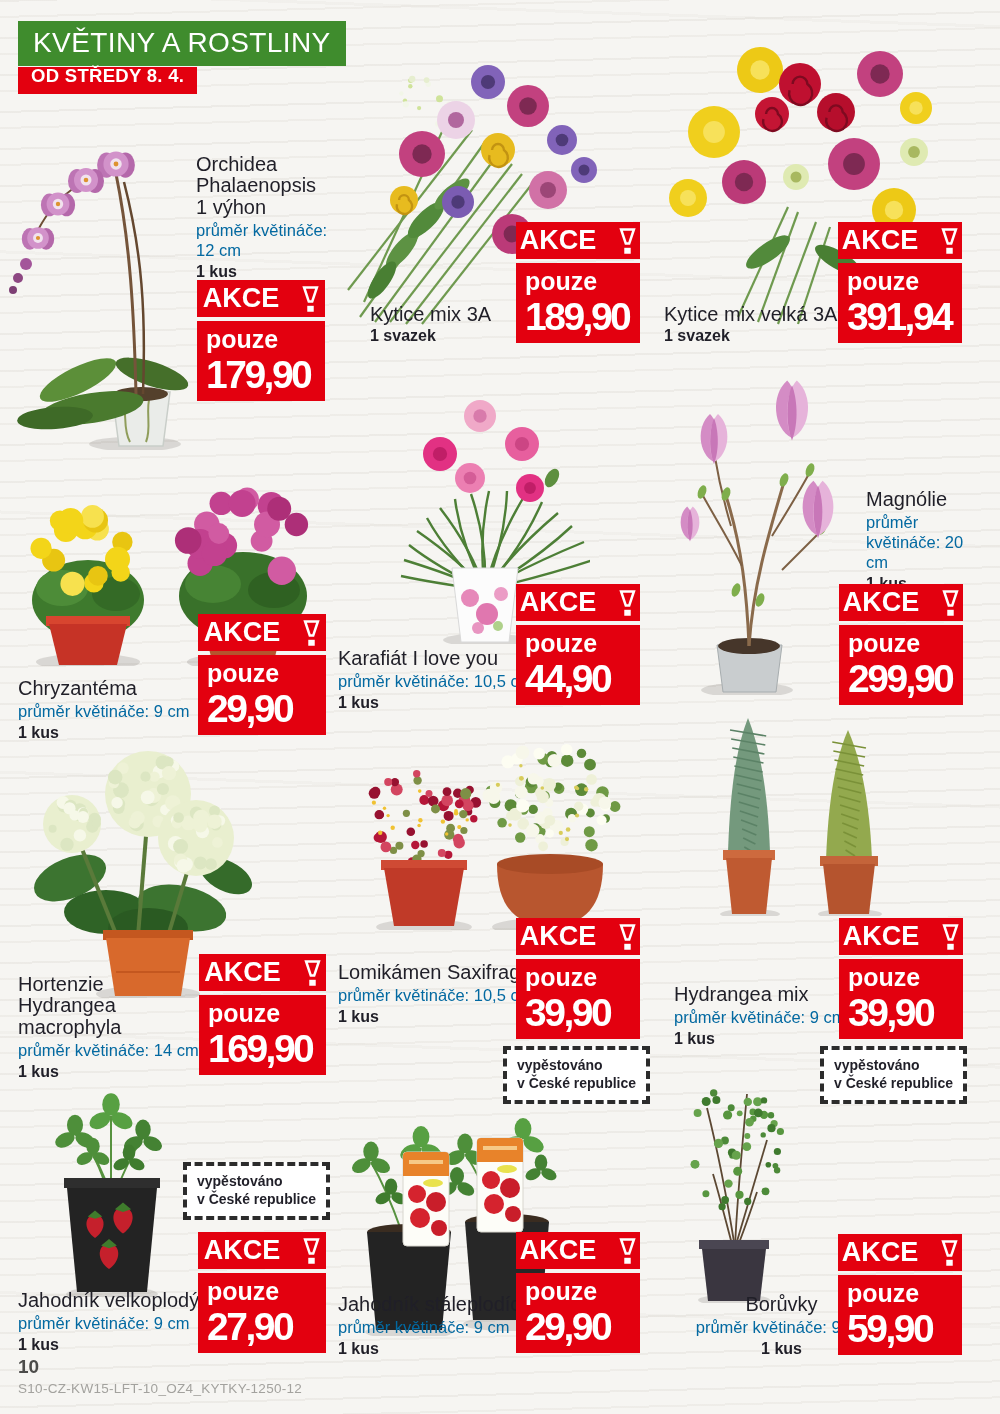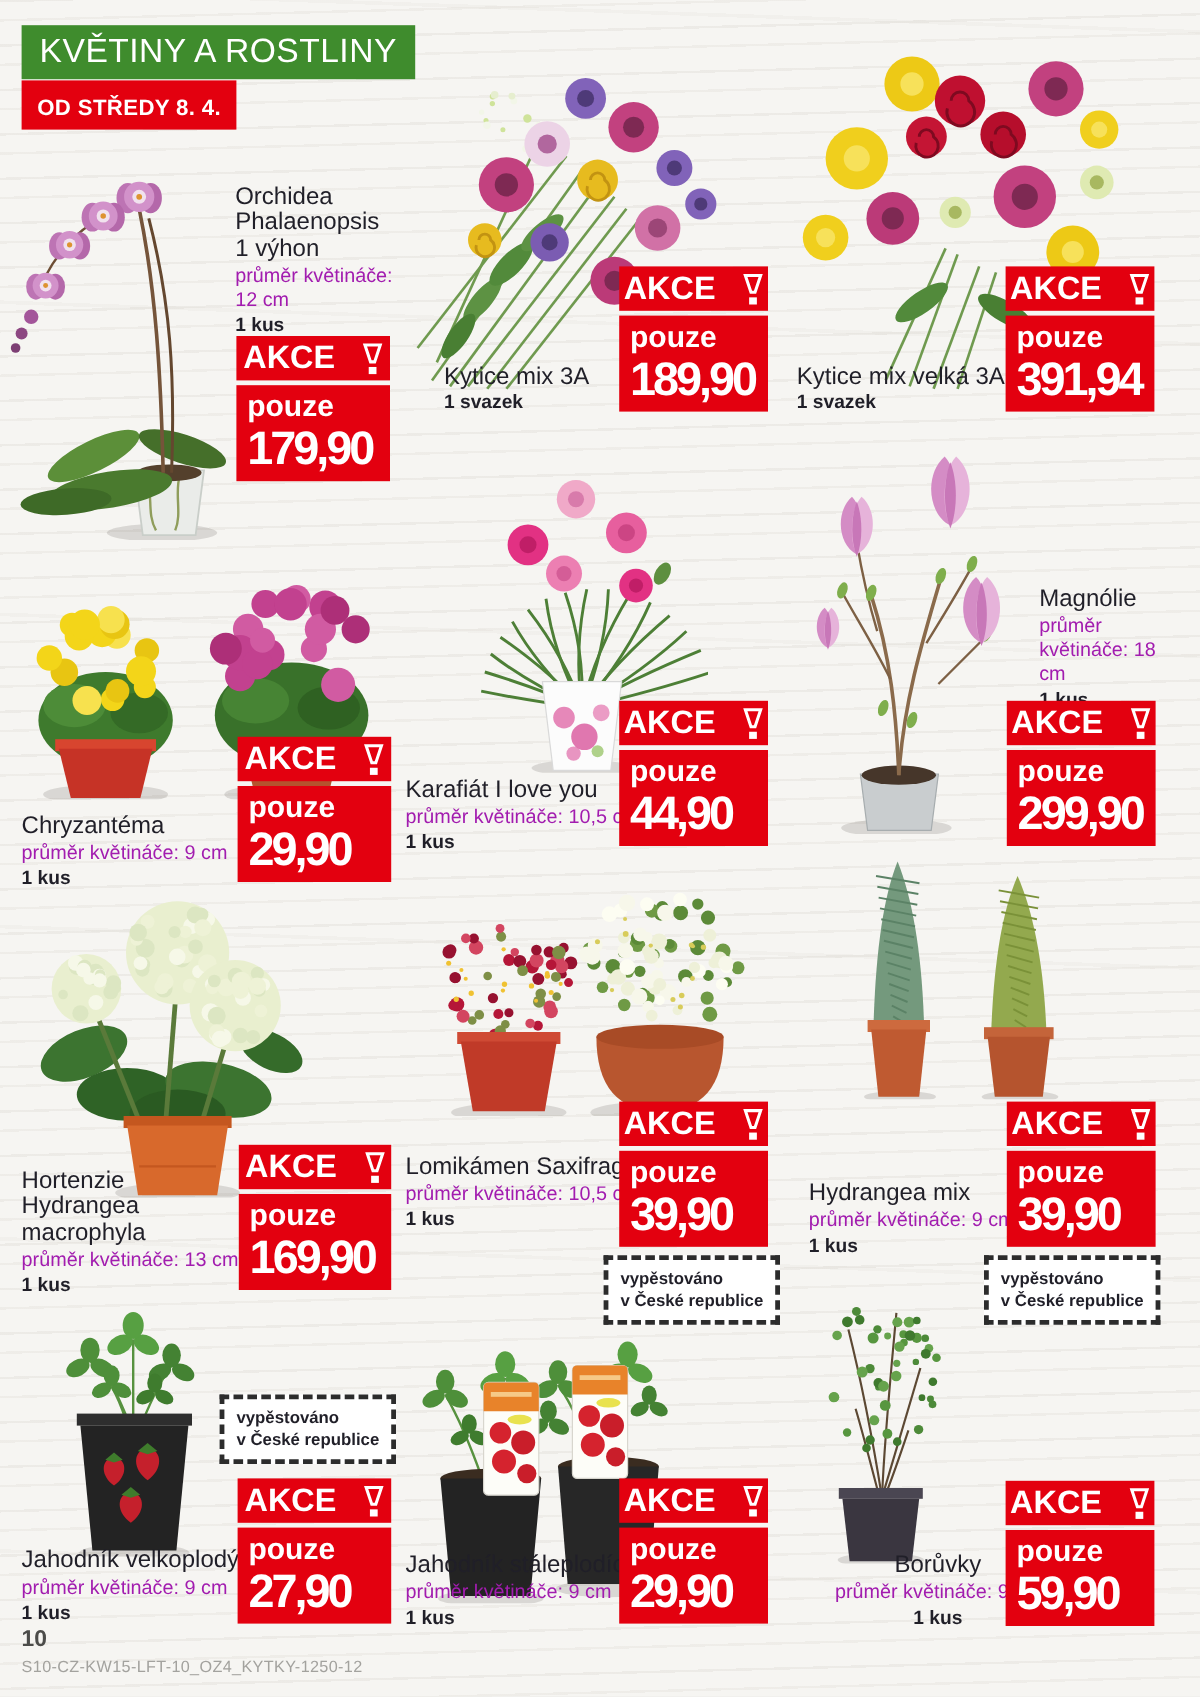"OD STŘEDY 8. 4." .banner-red { padding: 14px 13px 8px -> 0 13px 8px }
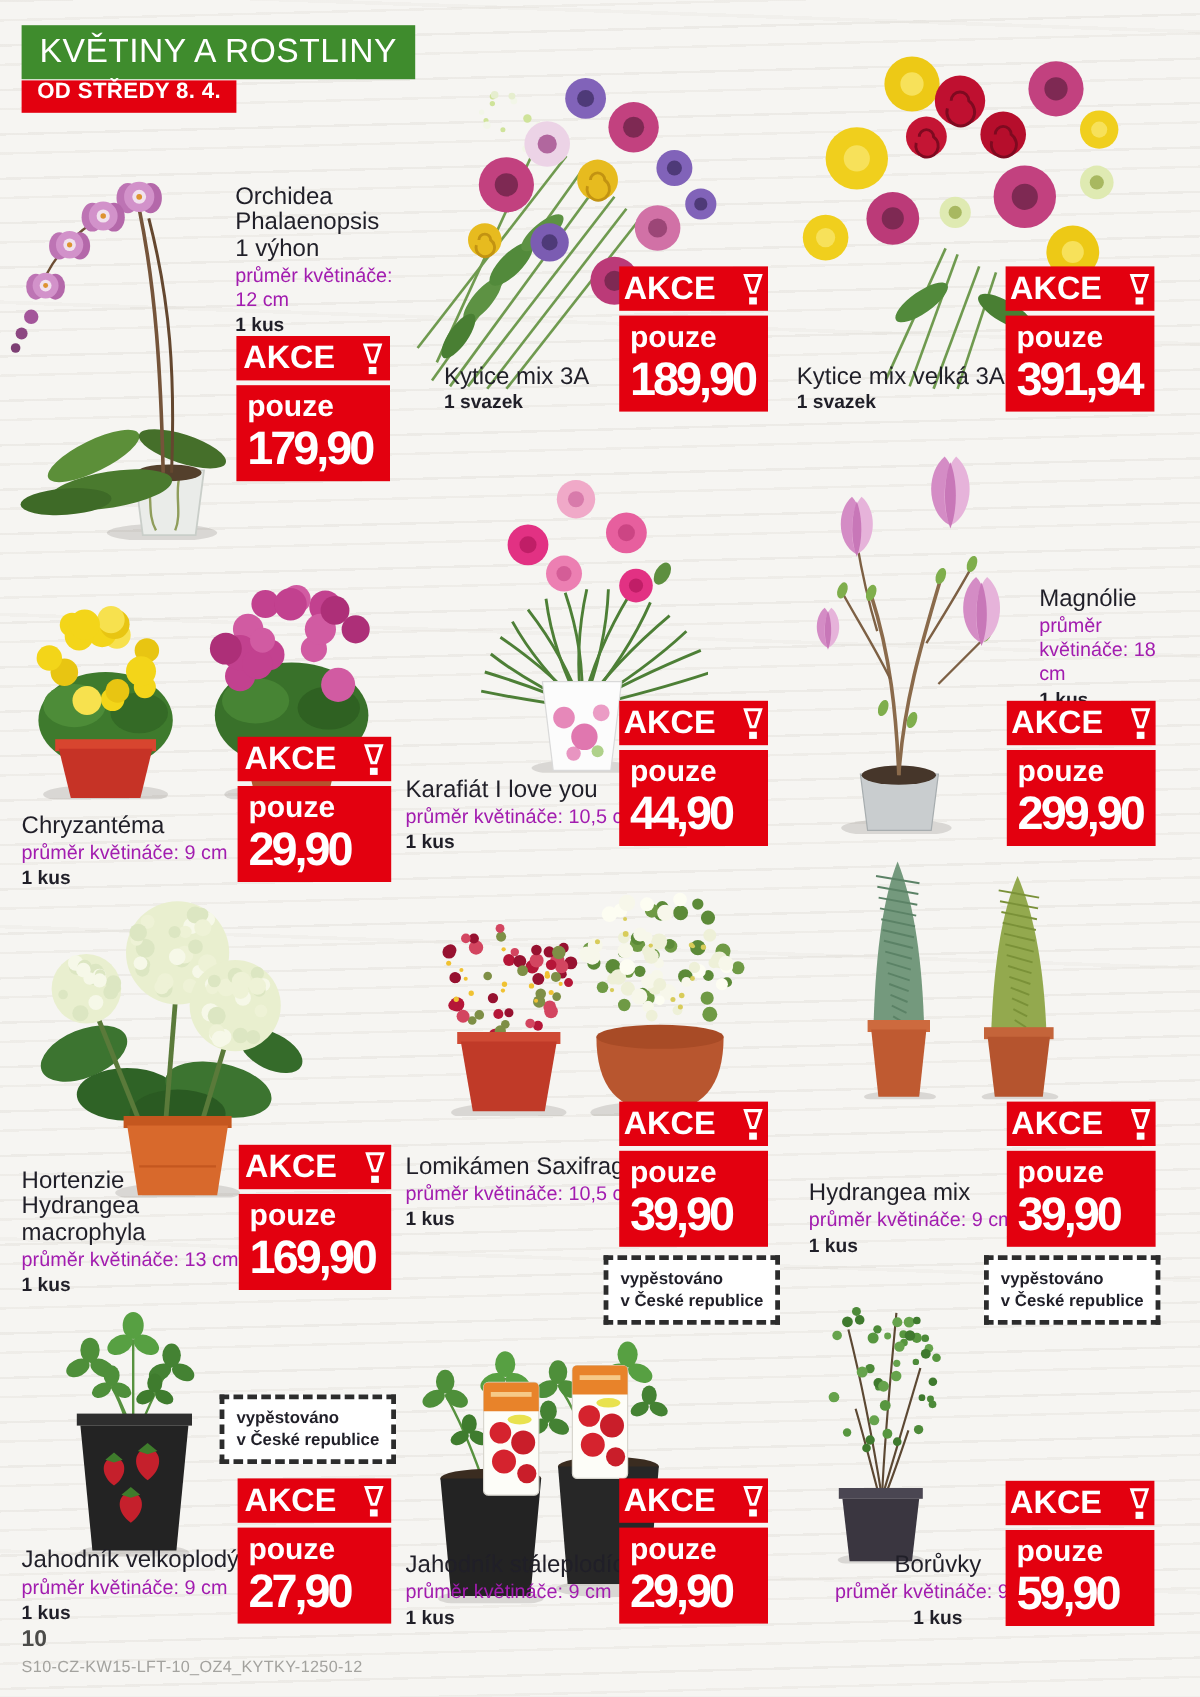"průměr květináče: 12 cm" .pdetails { color: #a21caf -> #0369a1 }
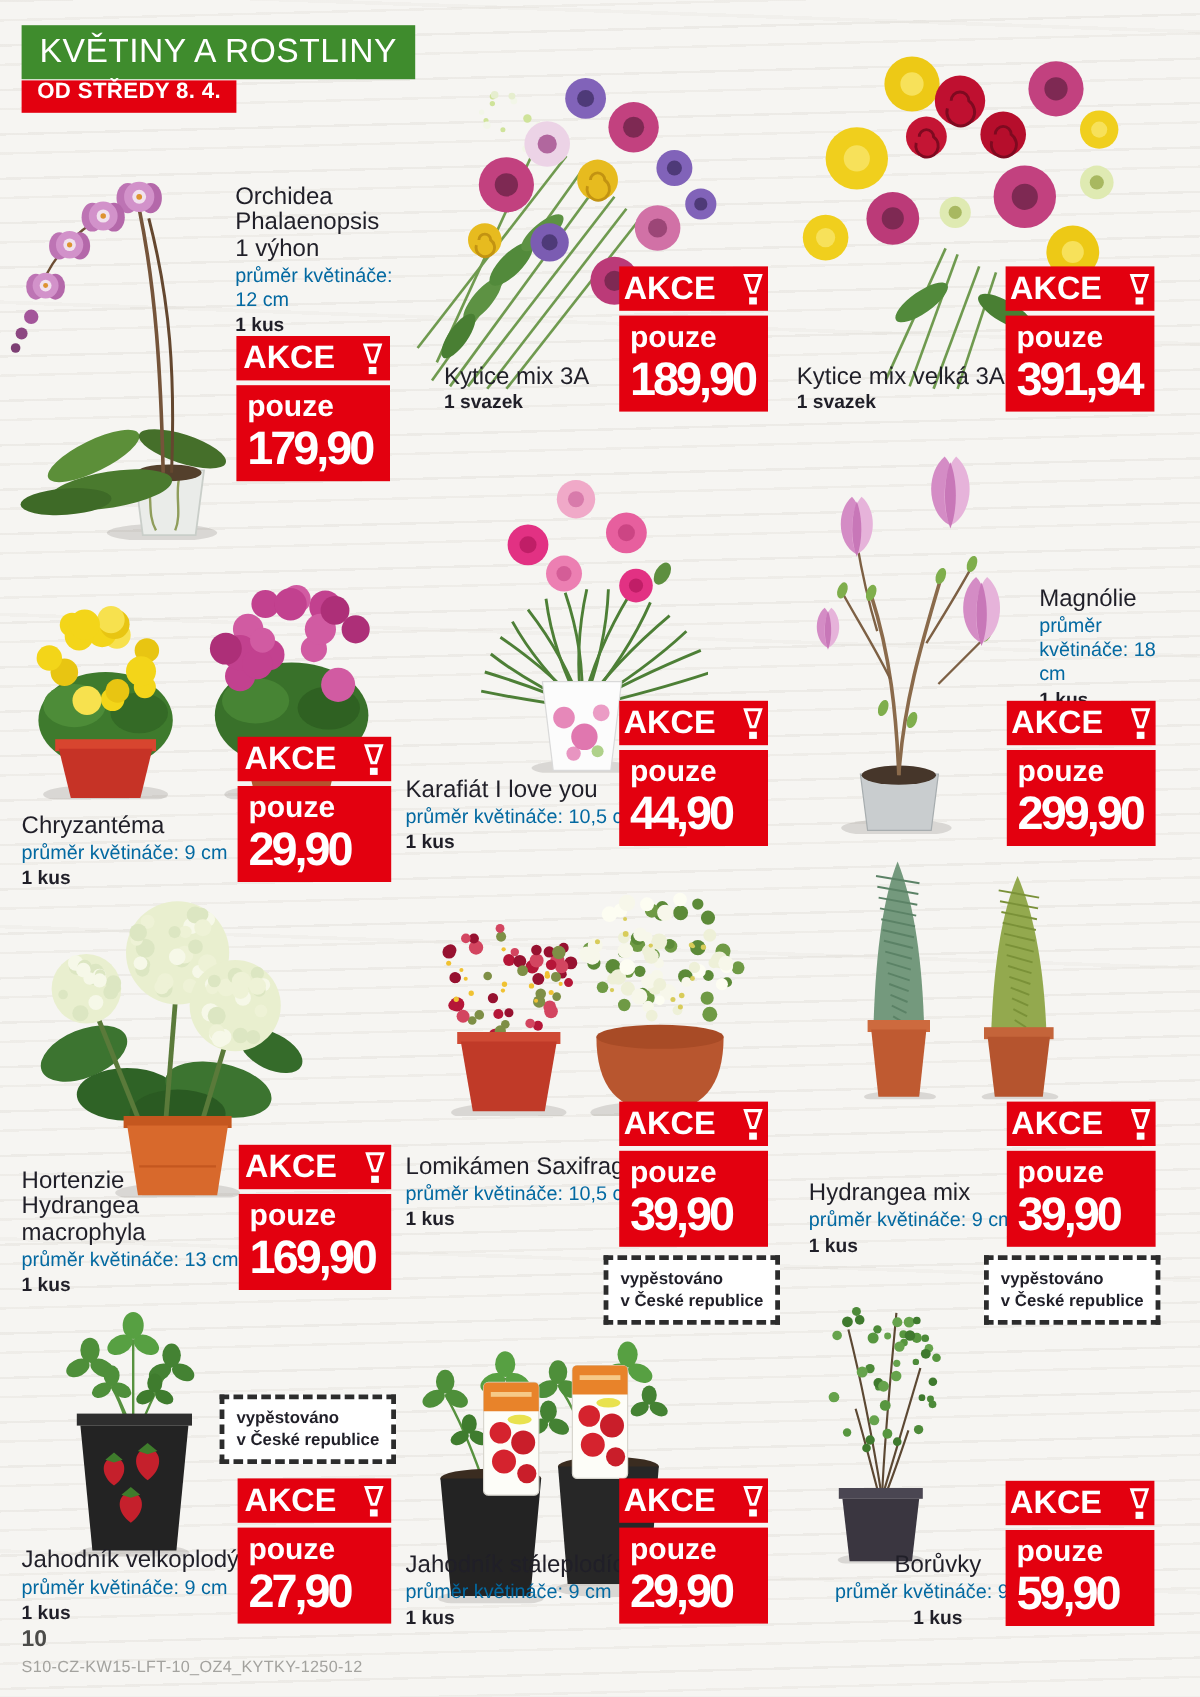"průměr květináče: 18 cm" div.pdetails { text: 18 -> 20 }
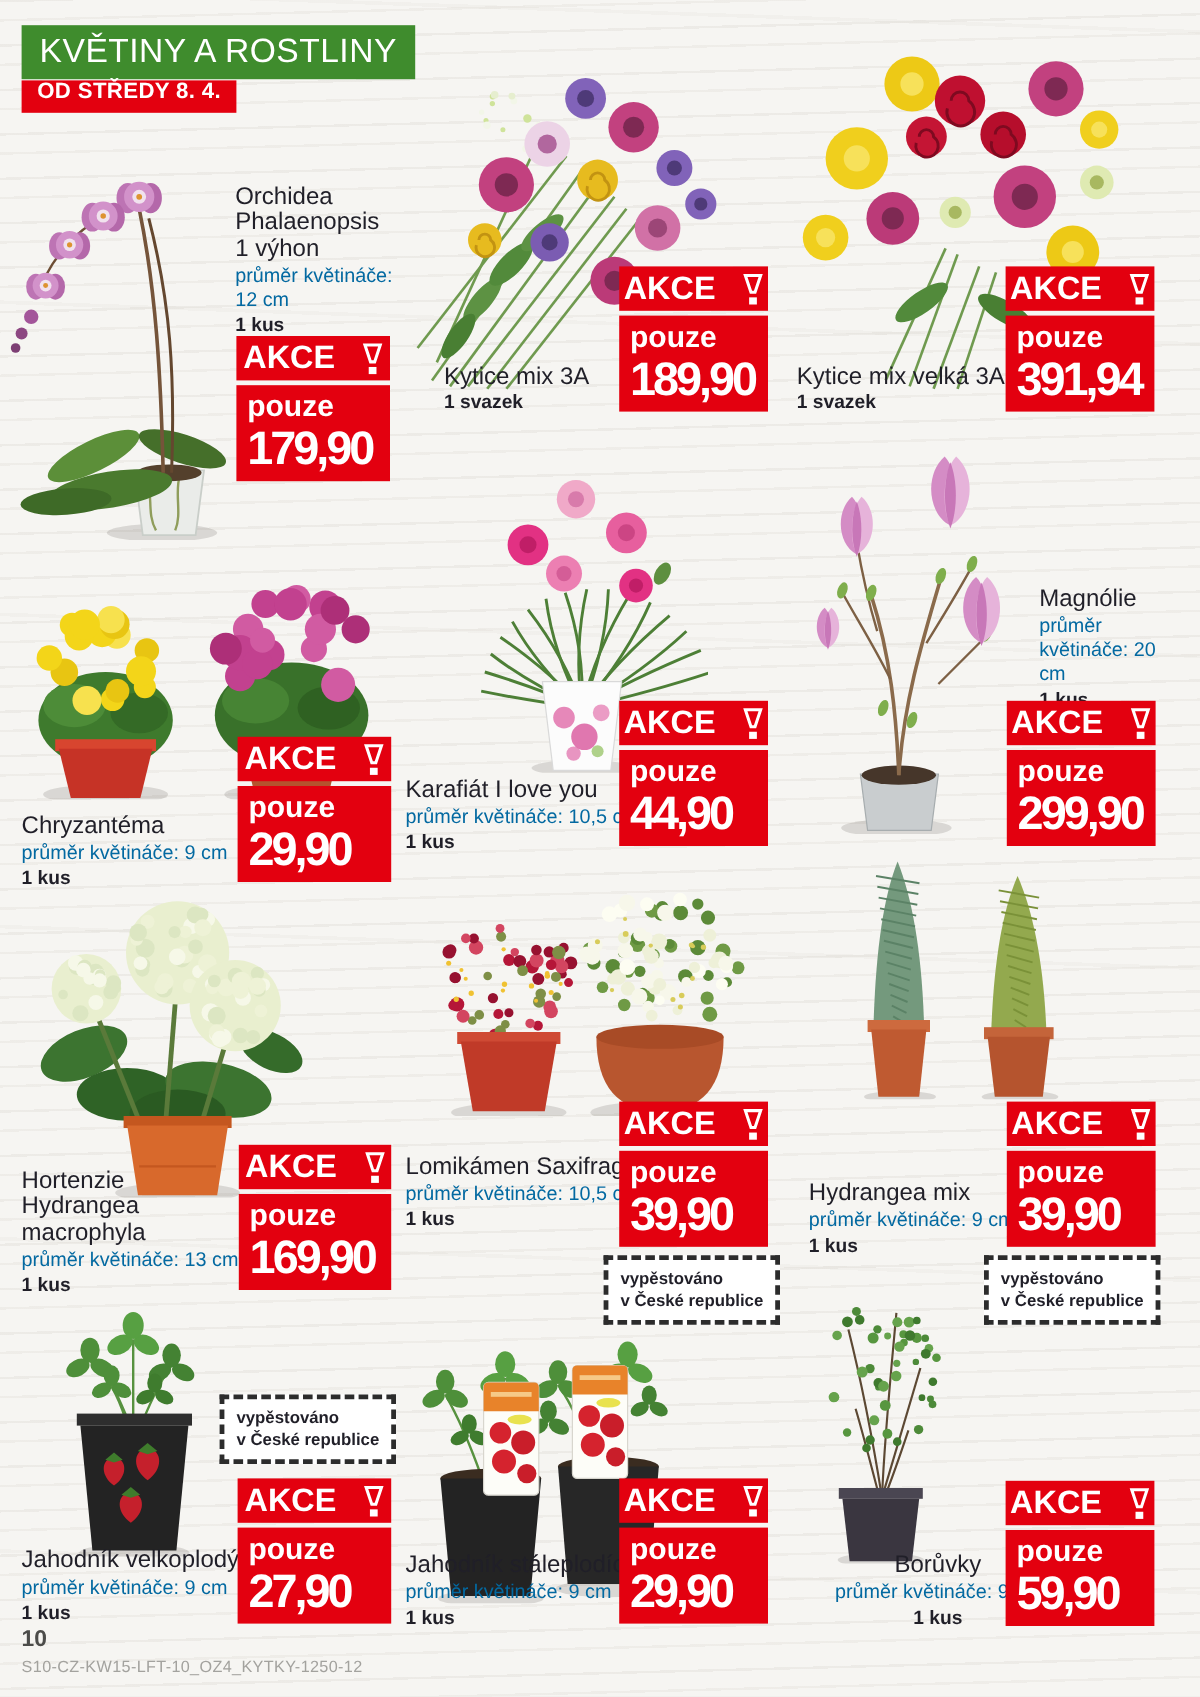"průměr květináče: 13 cm" div.pdetails { text: 13 -> 14 }
